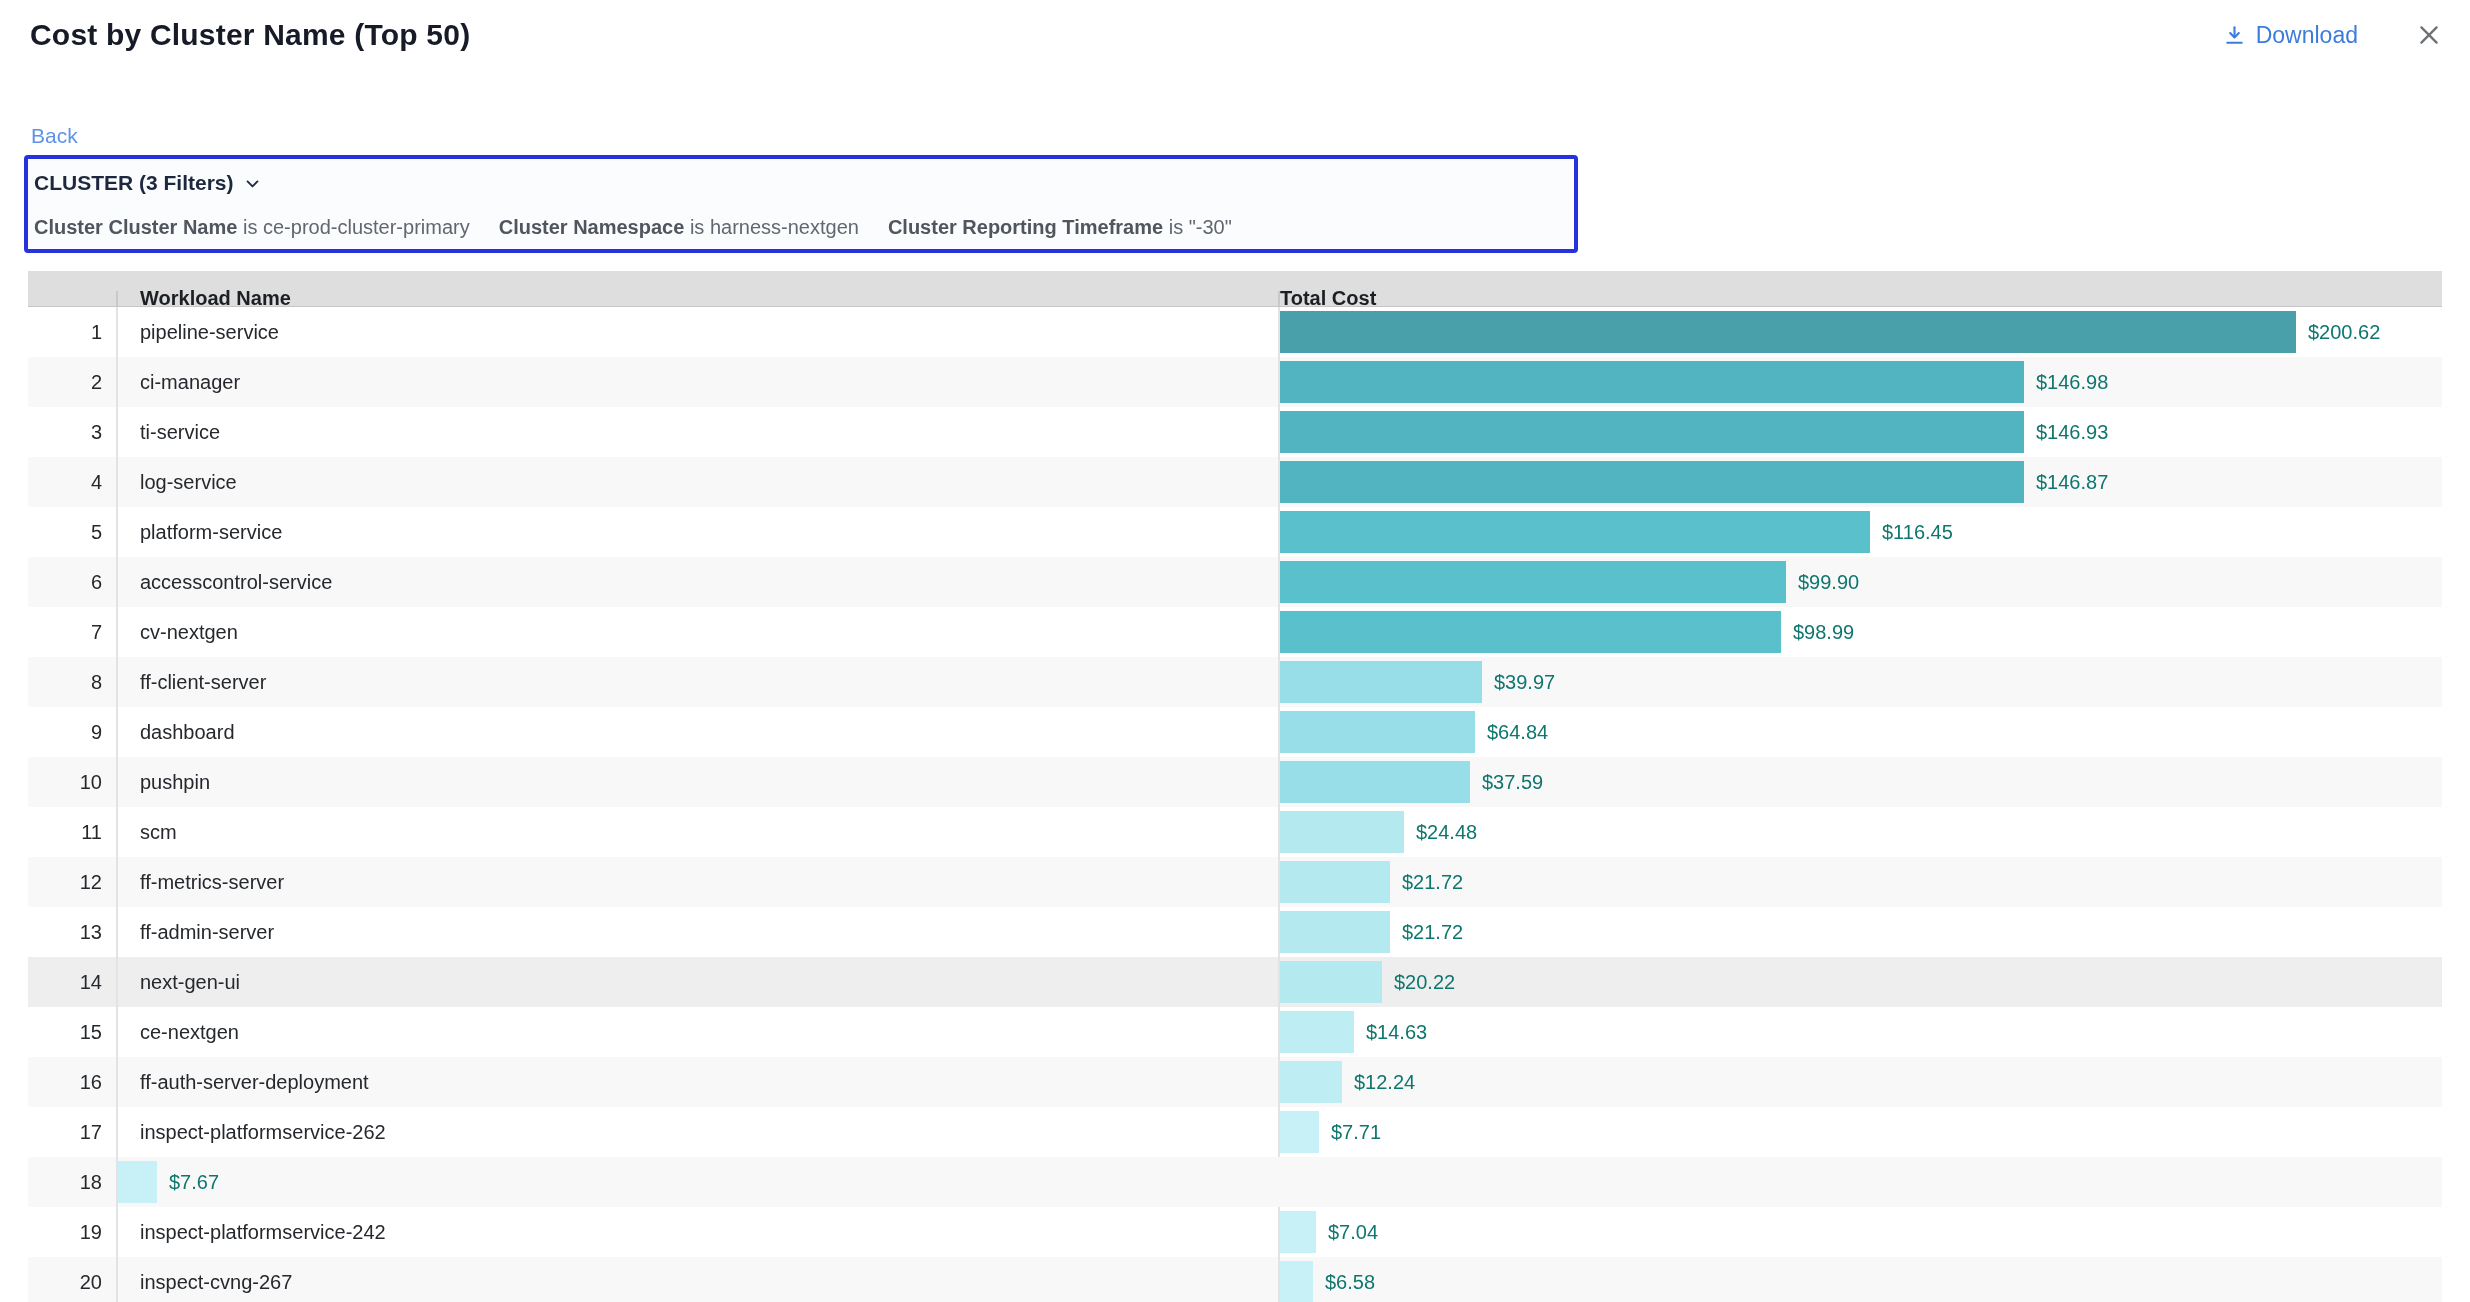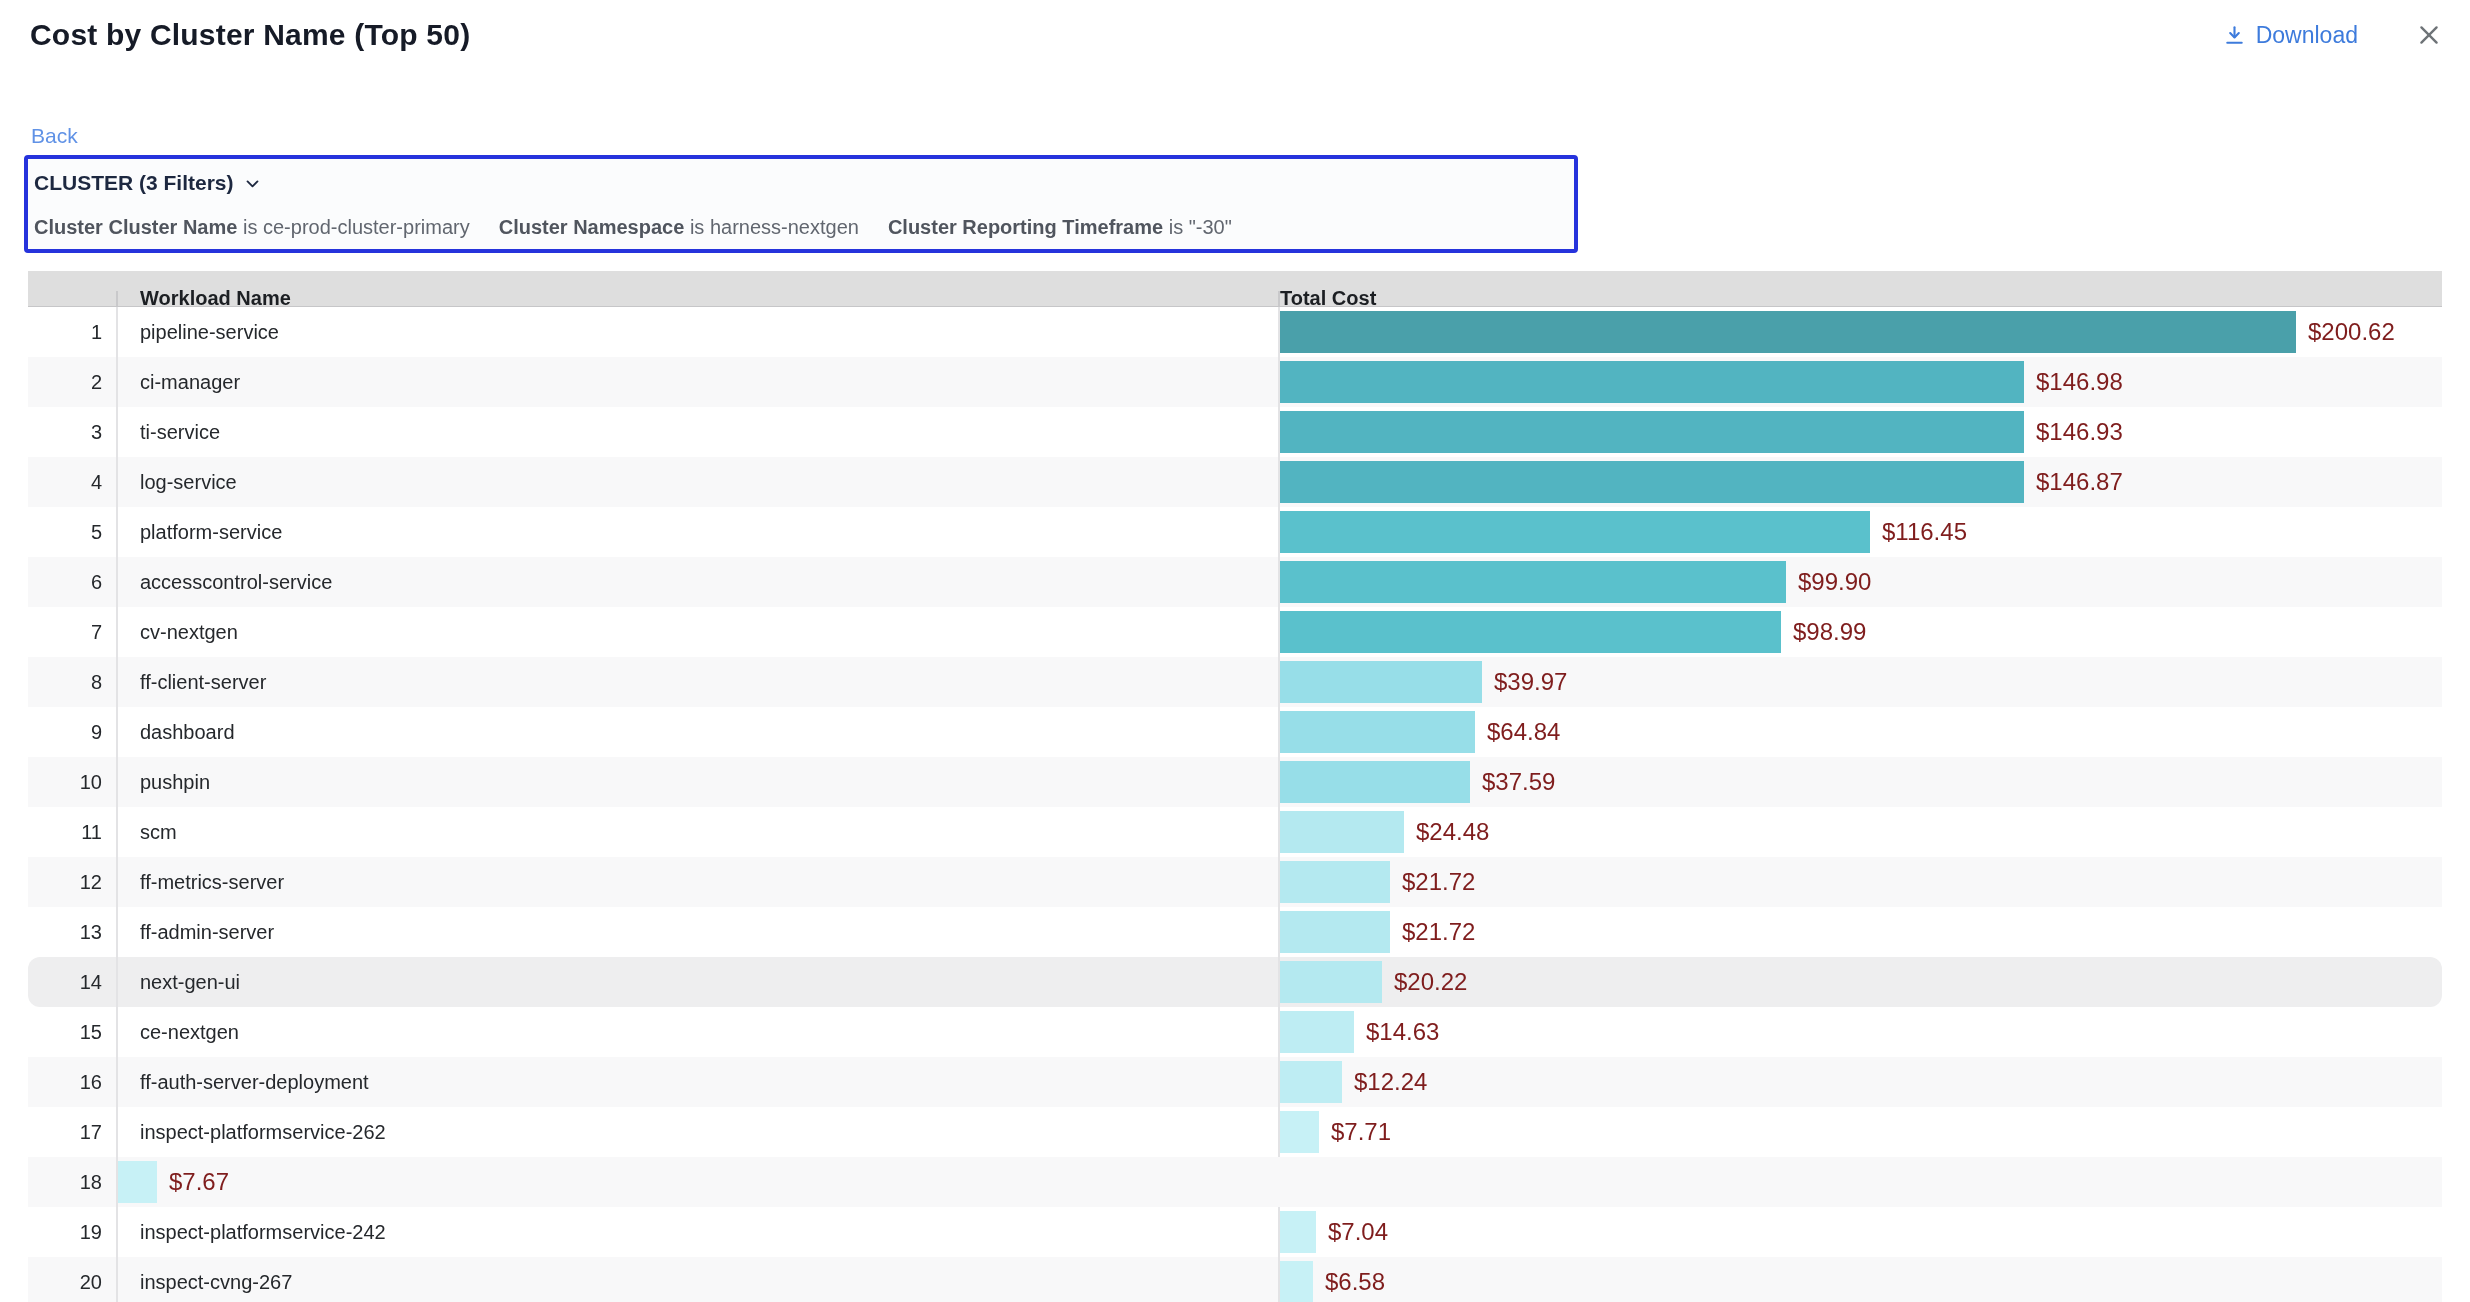"$200.62" .val { color: #7f1d1d -> #0f766e; font-size: 24px -> 20px }
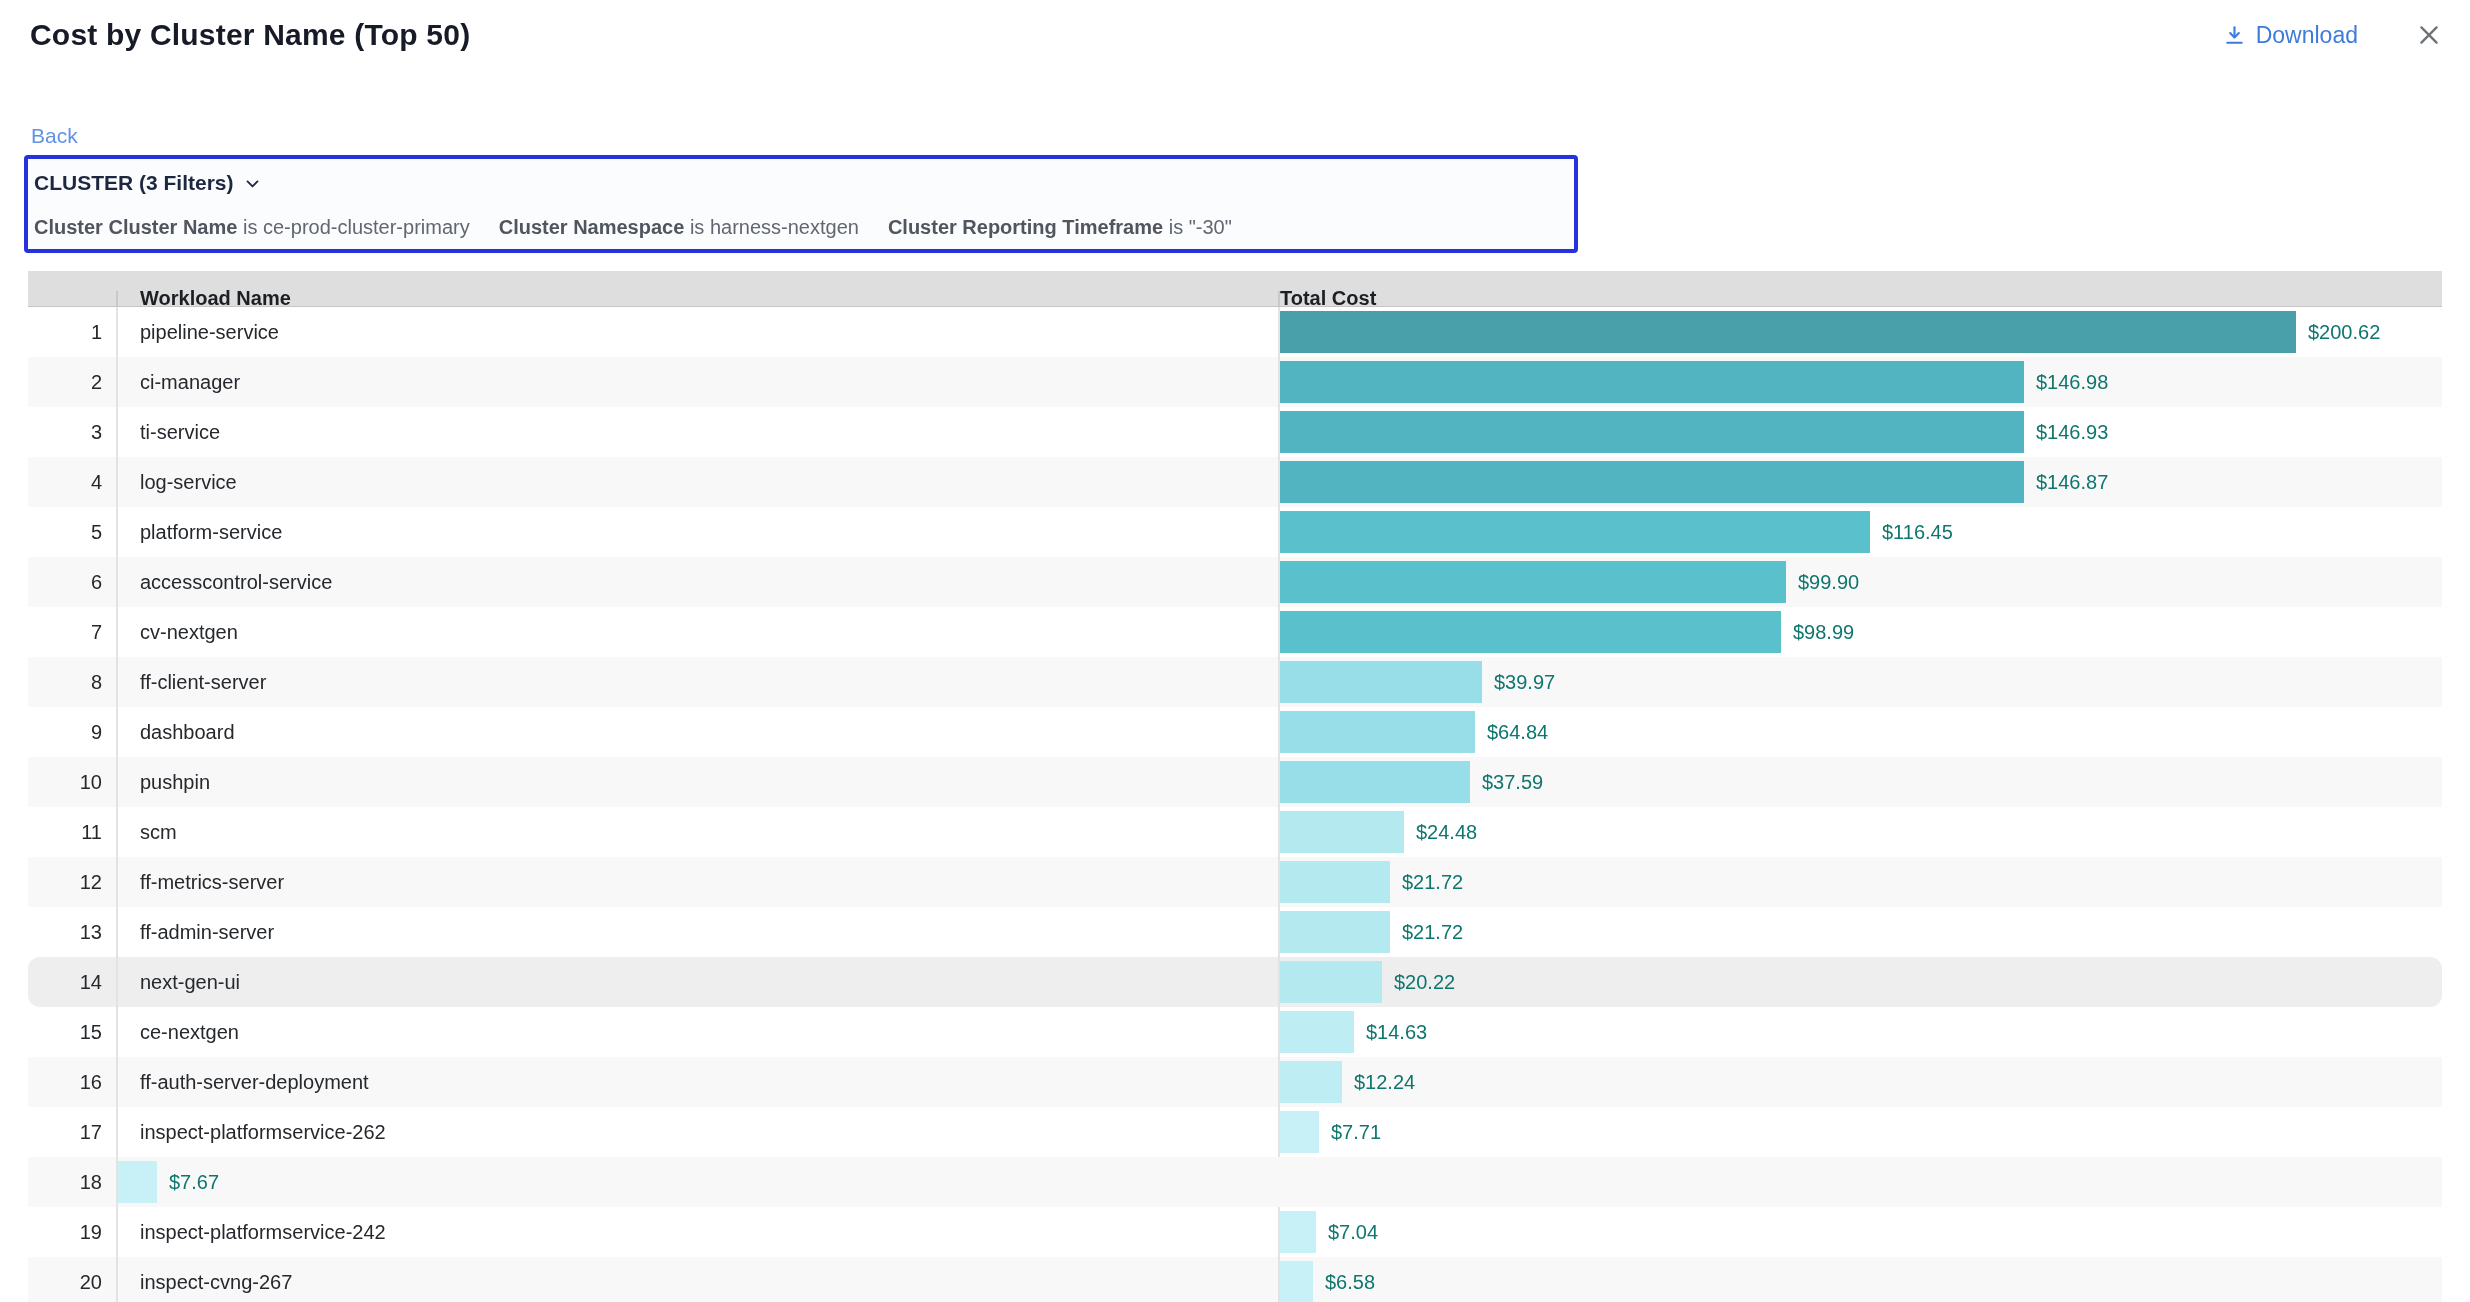"14" .tbody .trow.highlighted { border-radius: 12px -> none }
